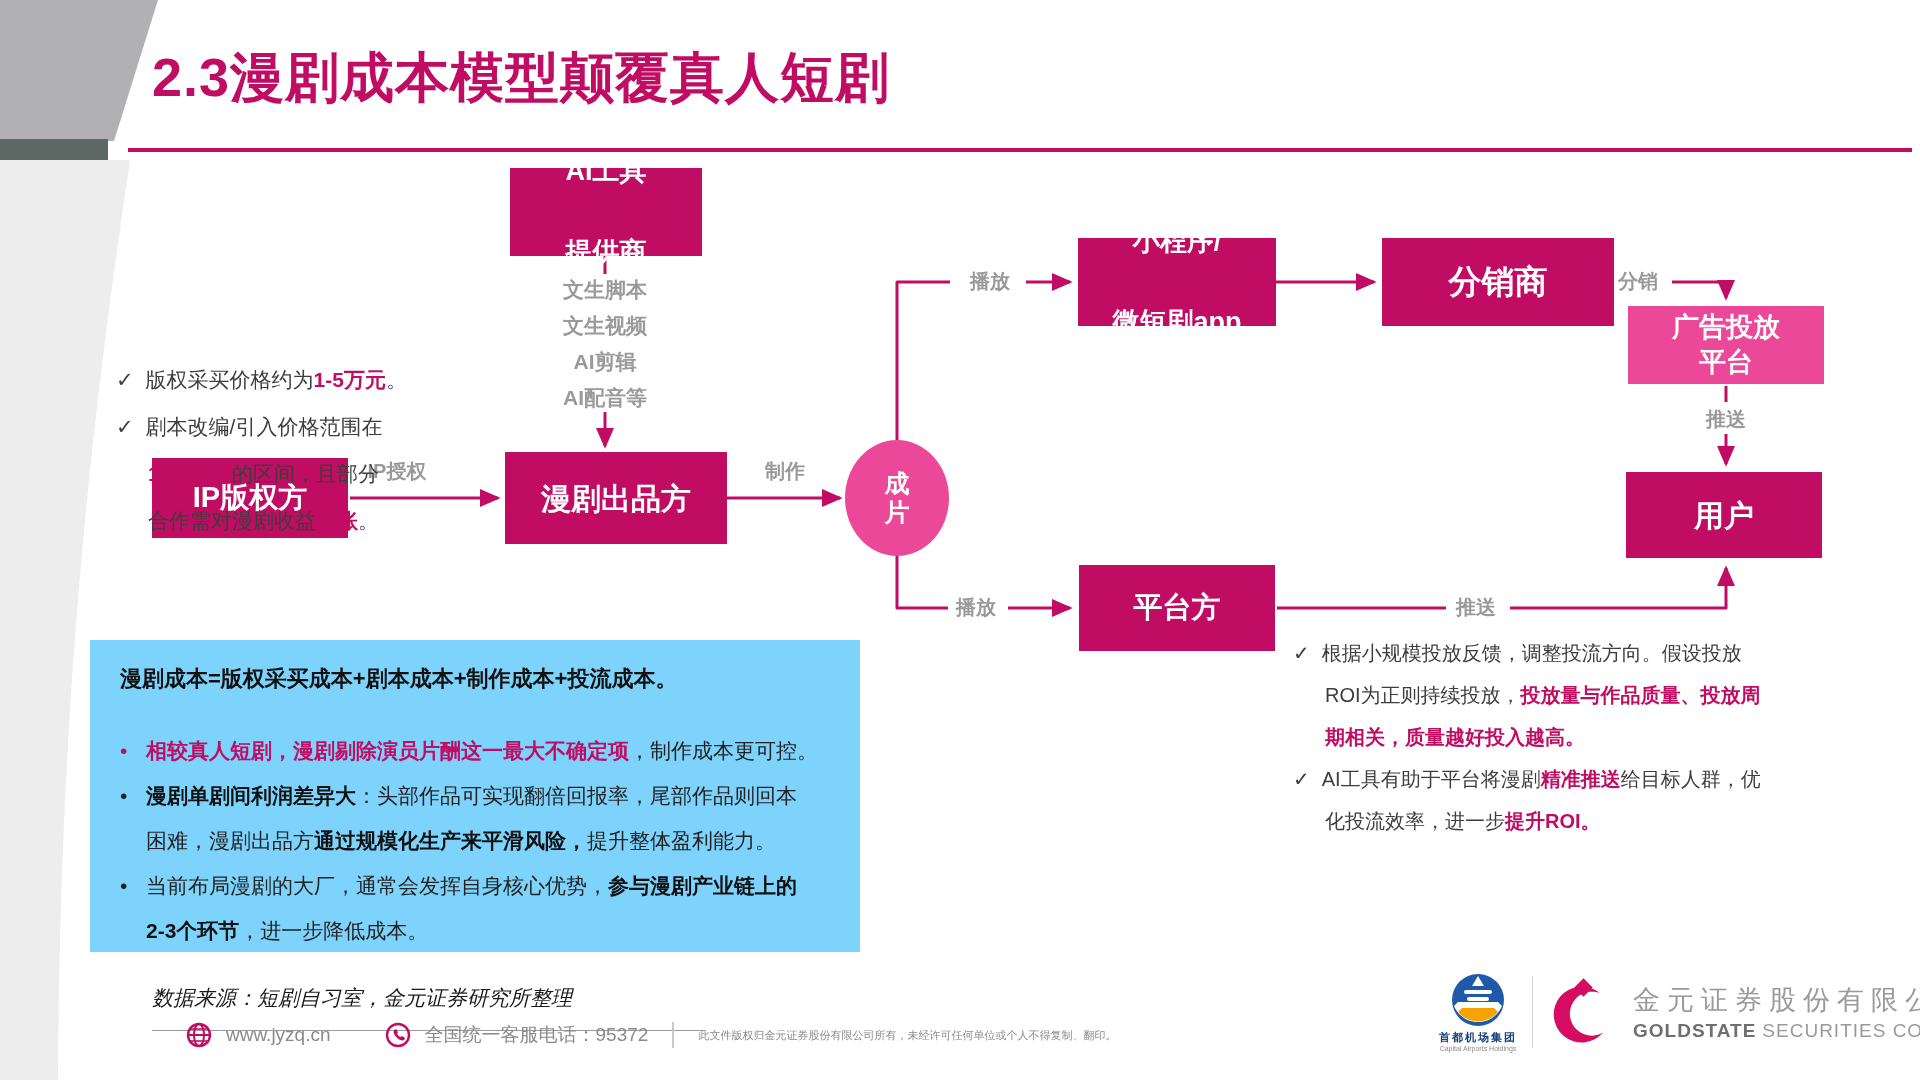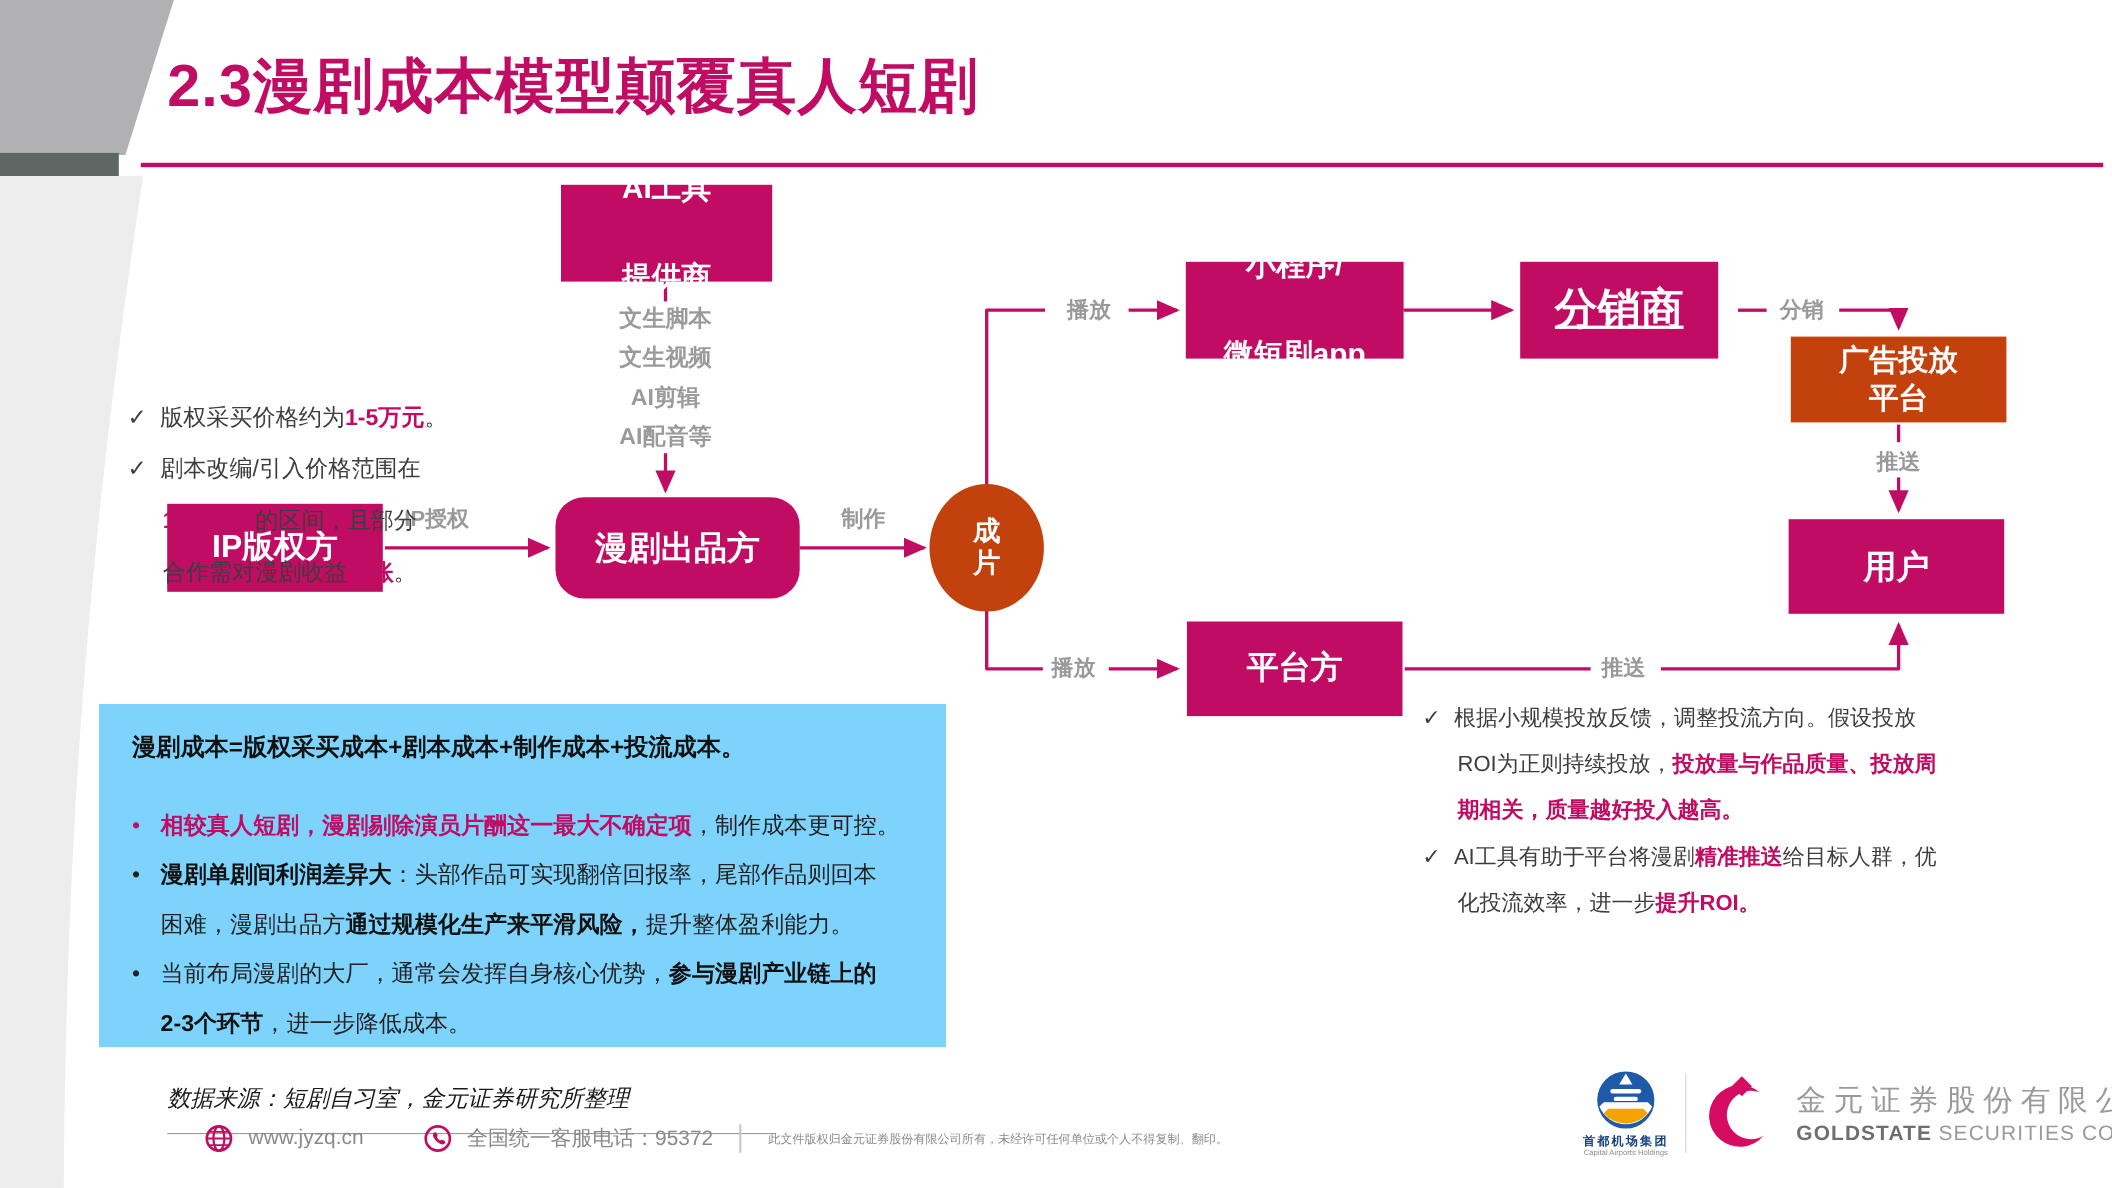"分销商" div.node { font-size: 39px -> 33px; text-decoration: underline -> none; width: 180px -> 232px }
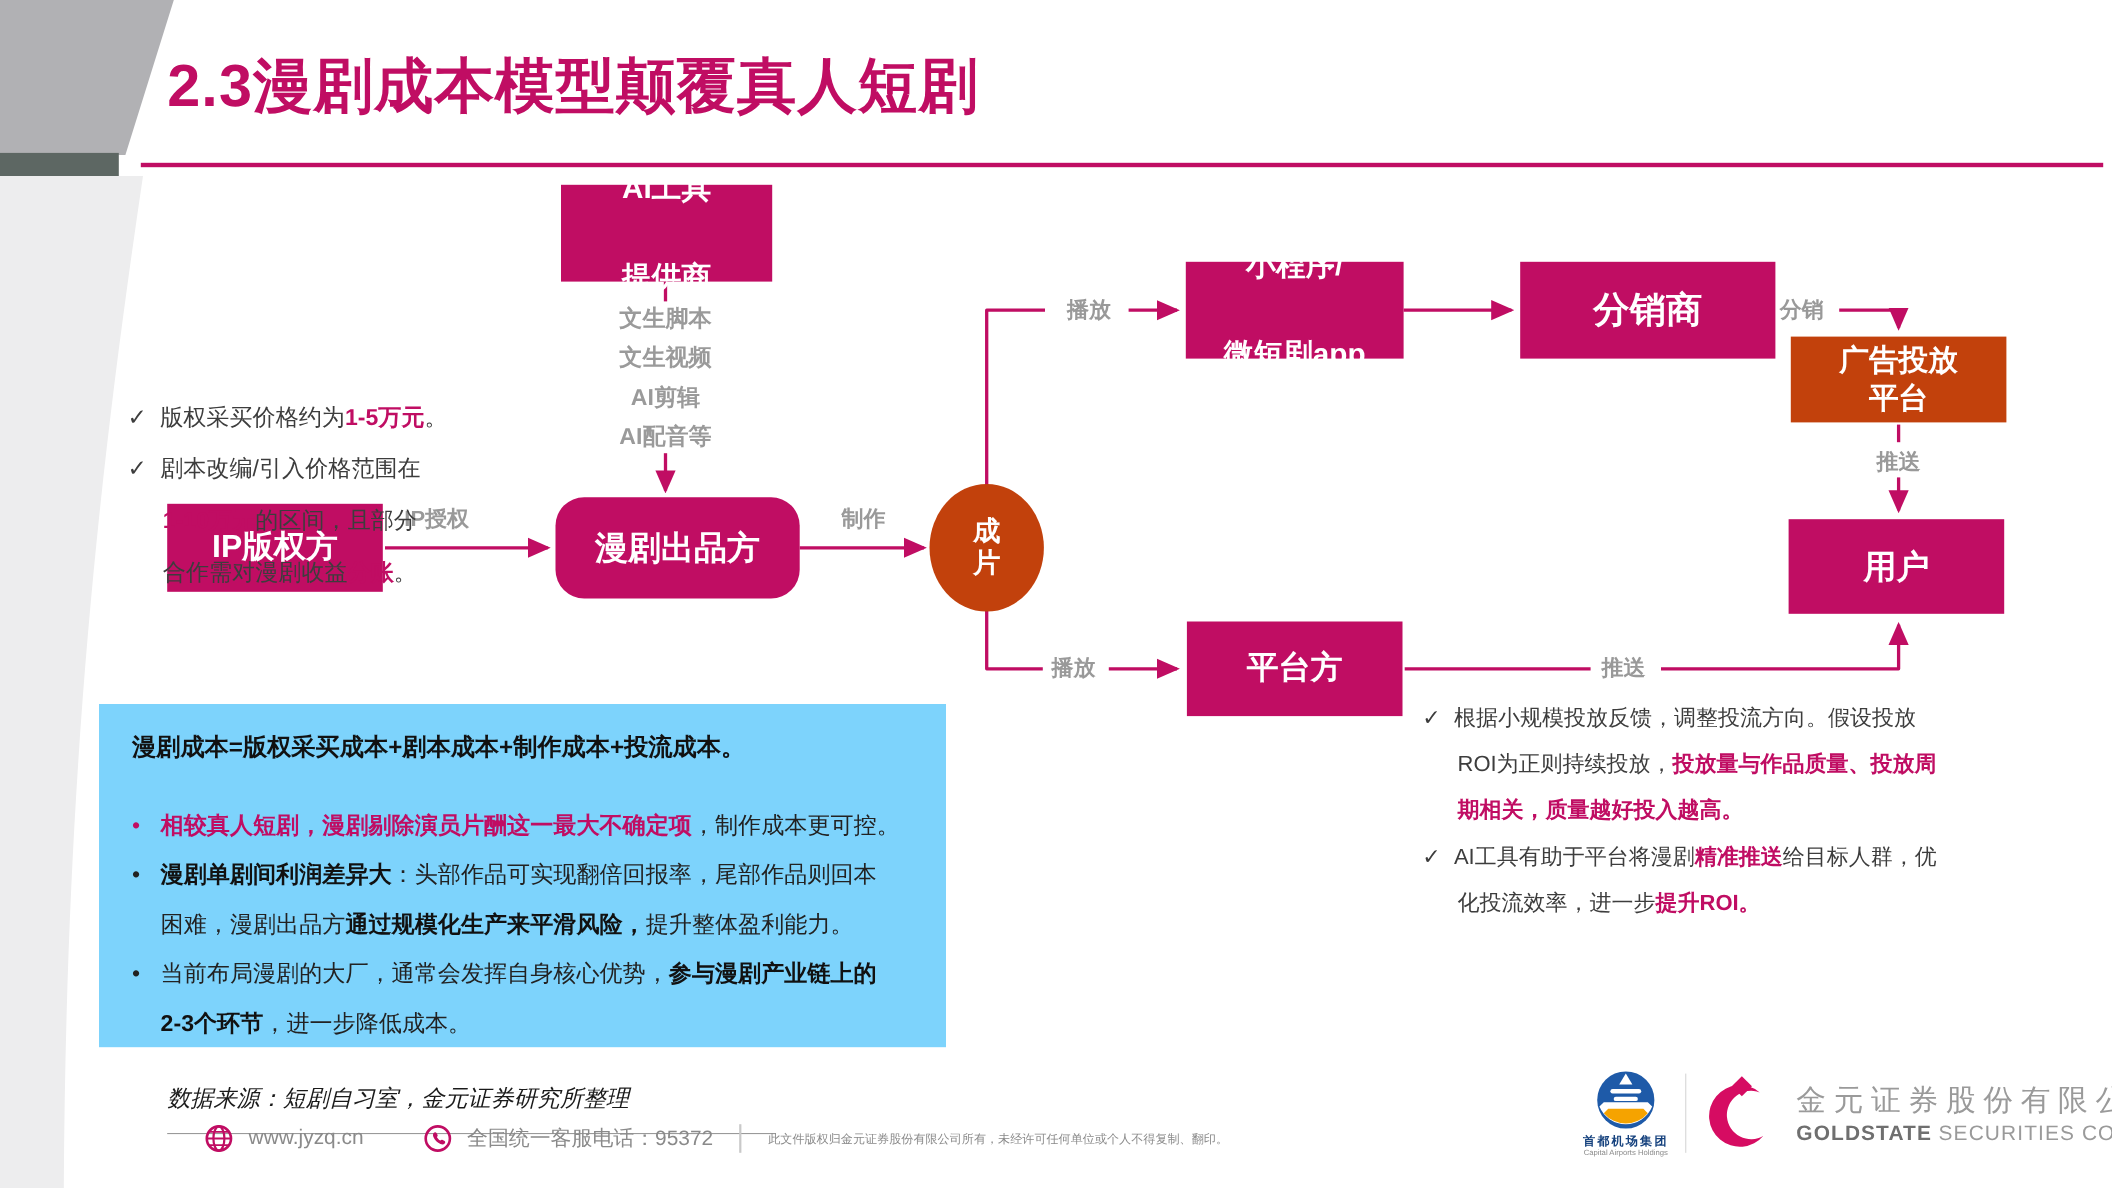"广告投放" .node.gray { background: #c2410c -> #ec4899 }
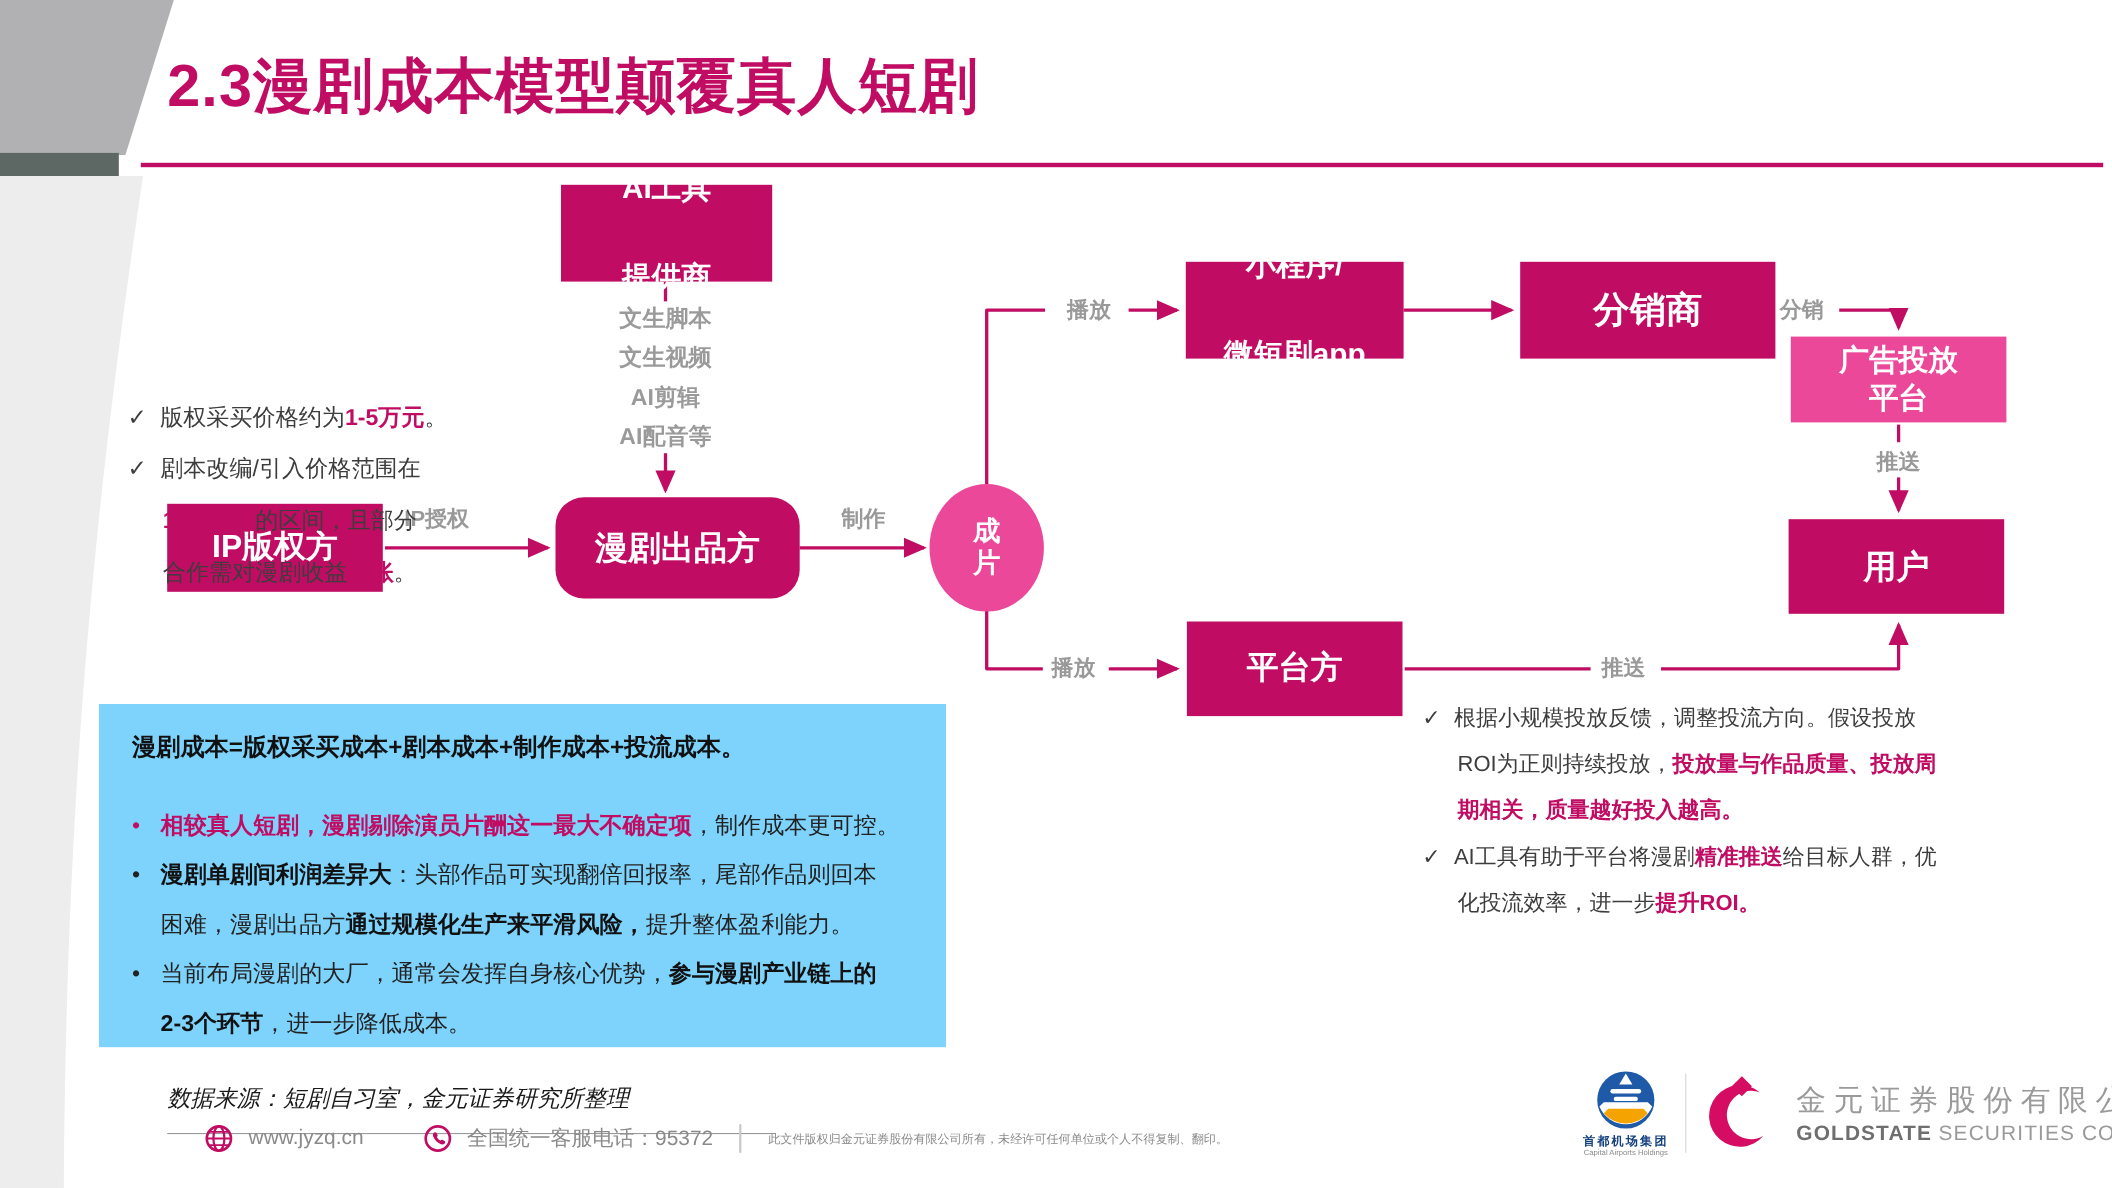"漫剧出品方" div.node { border-radius: 26px -> none }
